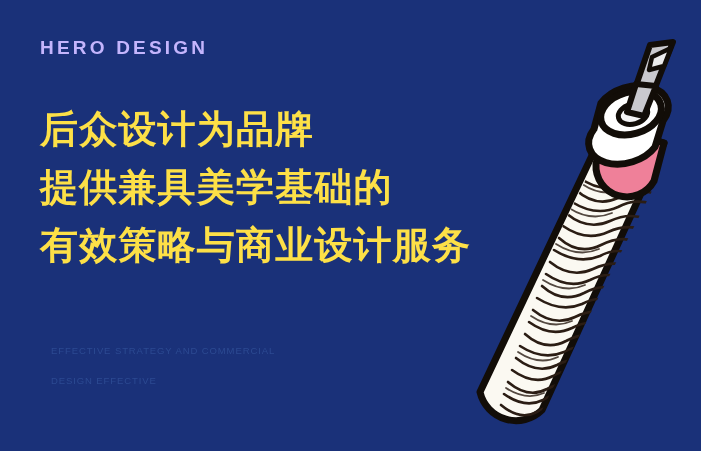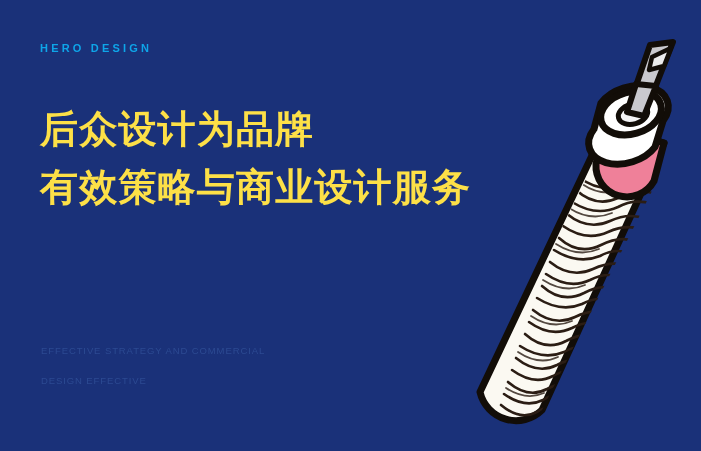"HERO DESIGN" .brand { color: #0ea5e9 -> #c4b5fd; font-size: 11px -> 19px }
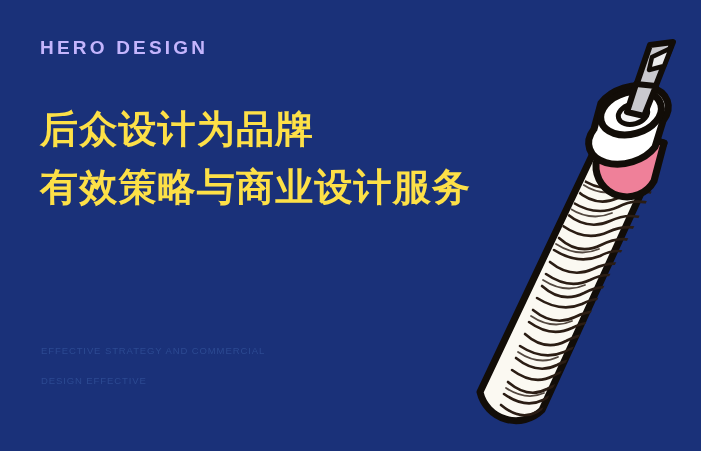"提供兼具美学基础的" div.headline-line { html: none -> <div>提供兼具美学基础的</div> }
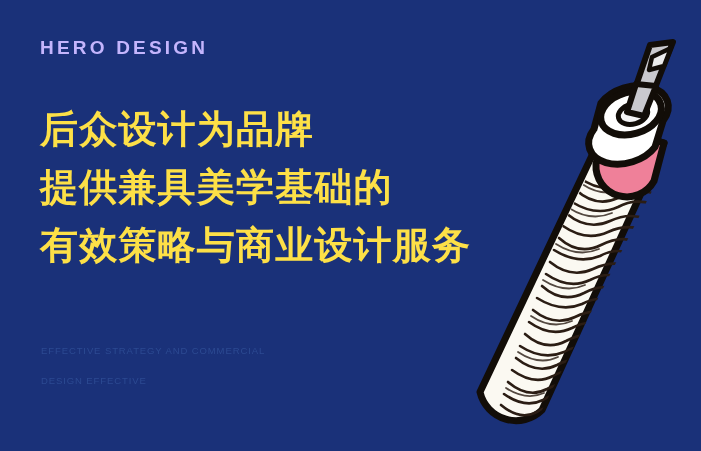"EFFECTIVE STRATEGY AND COMMERCIAL" .subtext-line { margin-left: none -> 10px }
